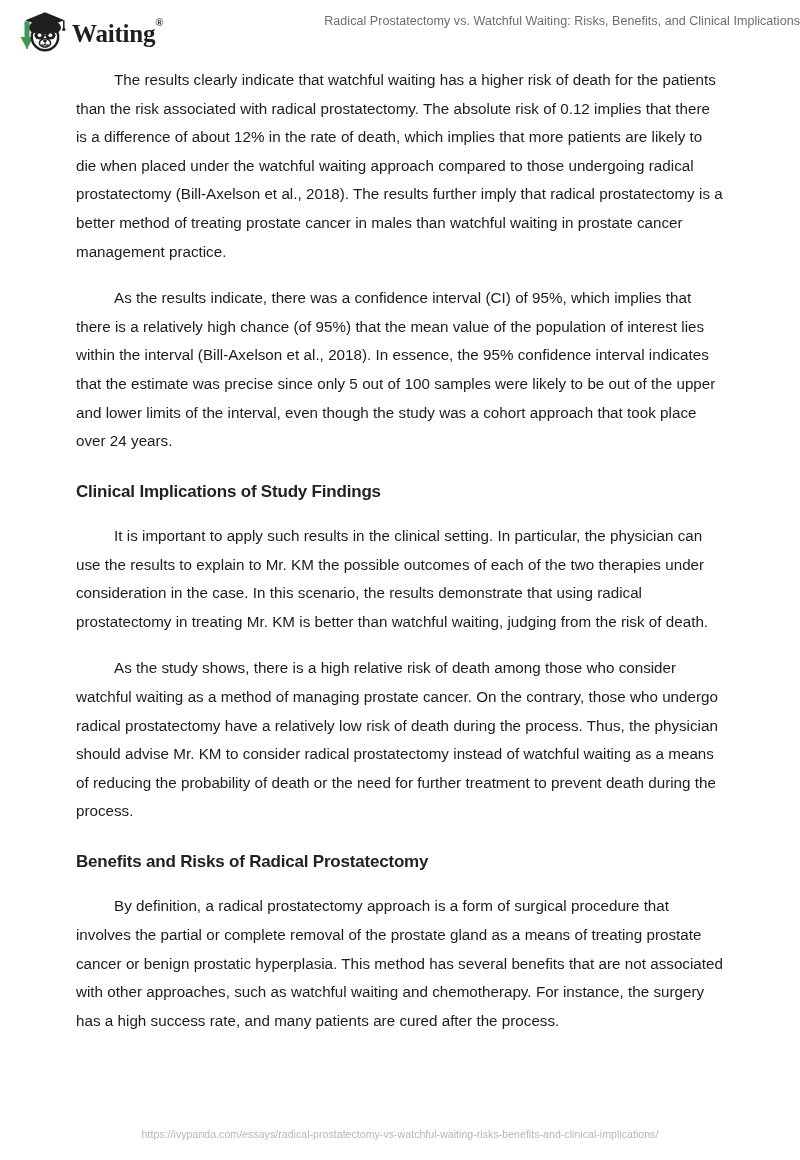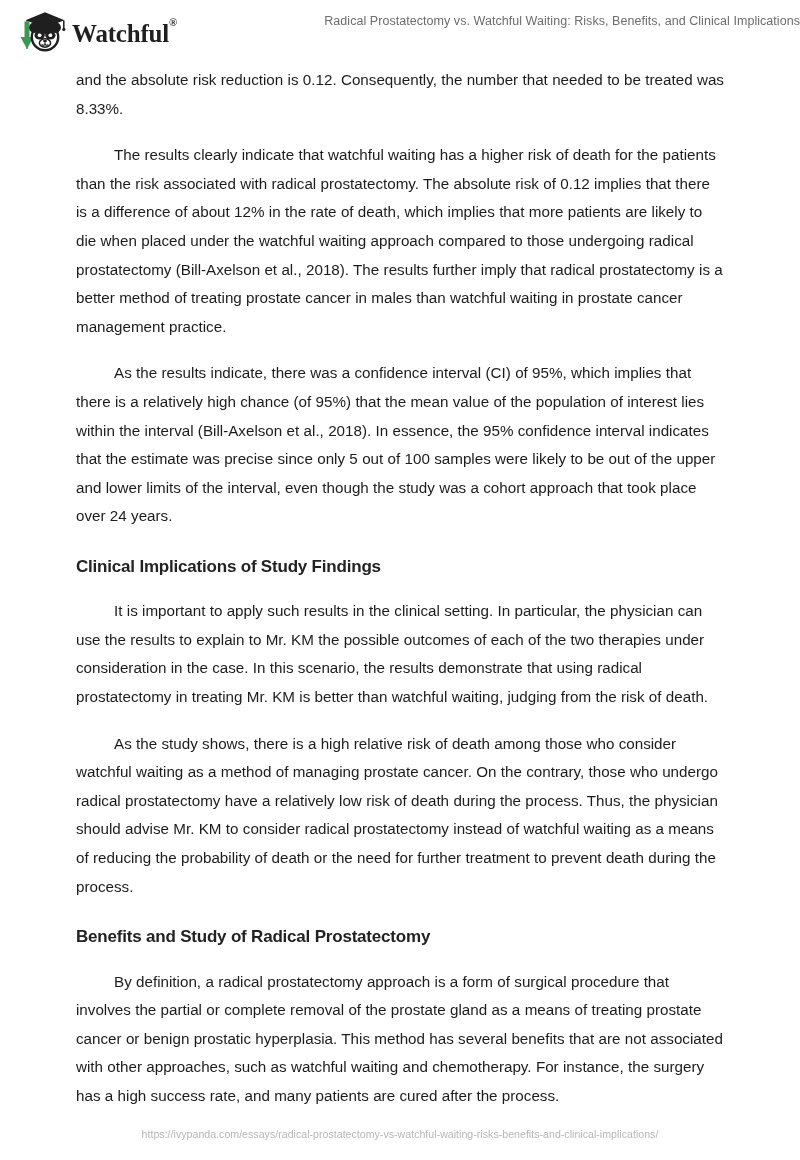"Watchful" span { text: Watchful -> Waiting }
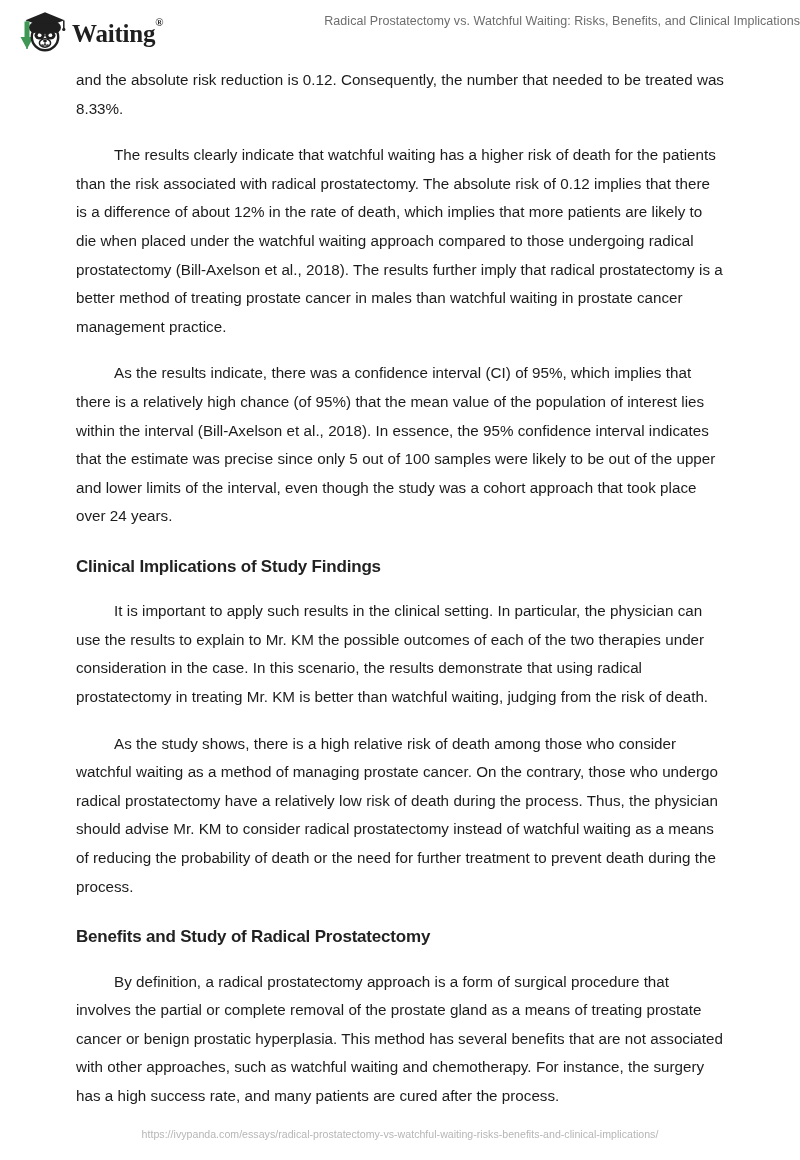"and the absolute risk reduction" p.para { html: <p>and the absolute risk reduction is 0.12. Consequently, the number that needed to be treated was 8.33%.</p> -> none }
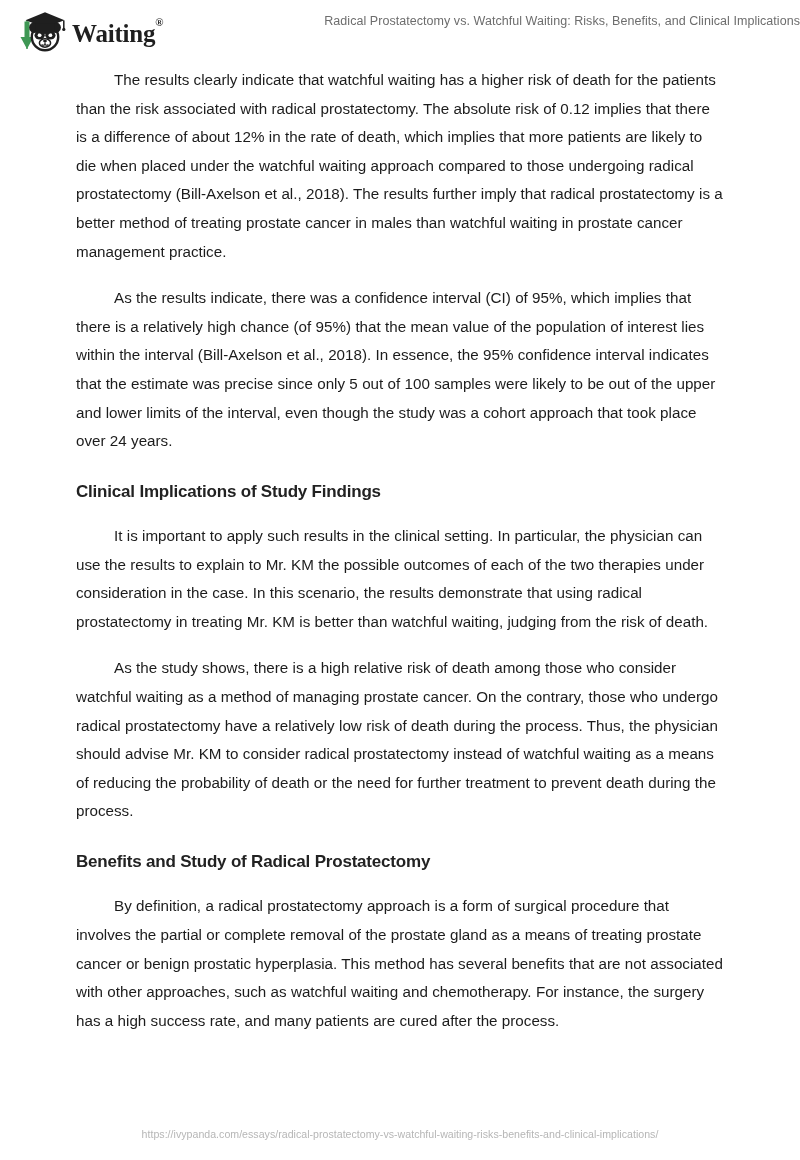"Benefits and Study of Radical" h2.section-heading { text: Study -> Risks }
